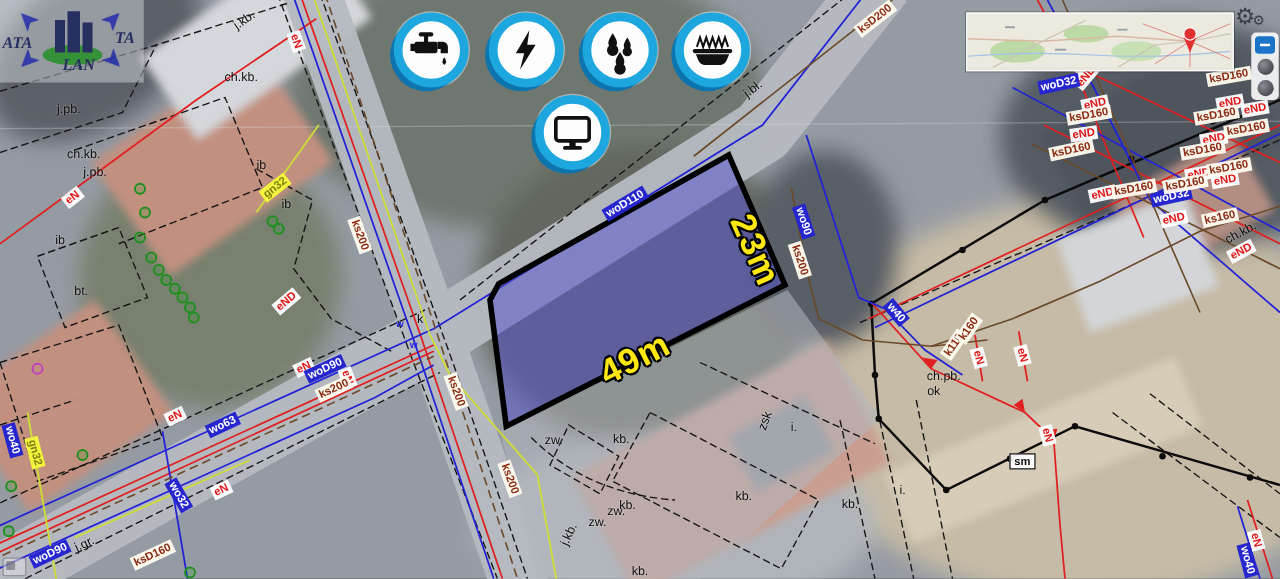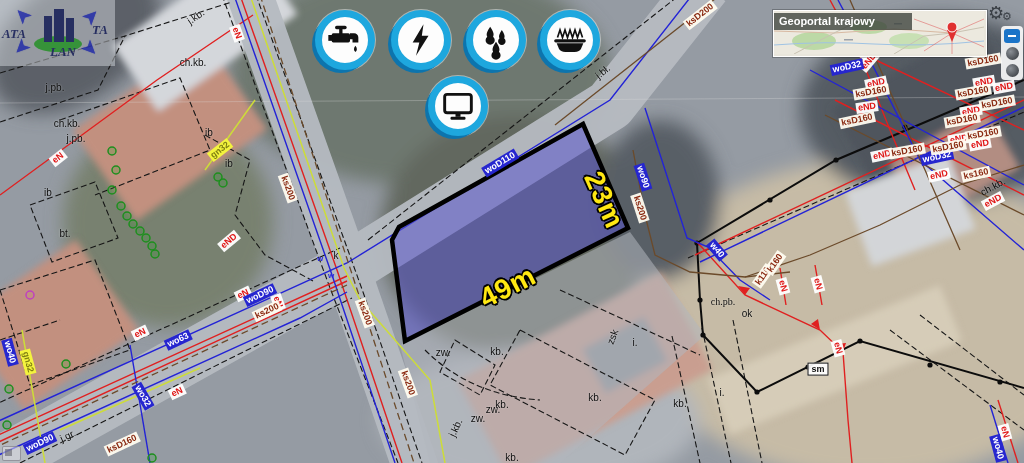"Geoportal krajowy" div.band { html: <div>Geoportal krajowy</div> -> none }
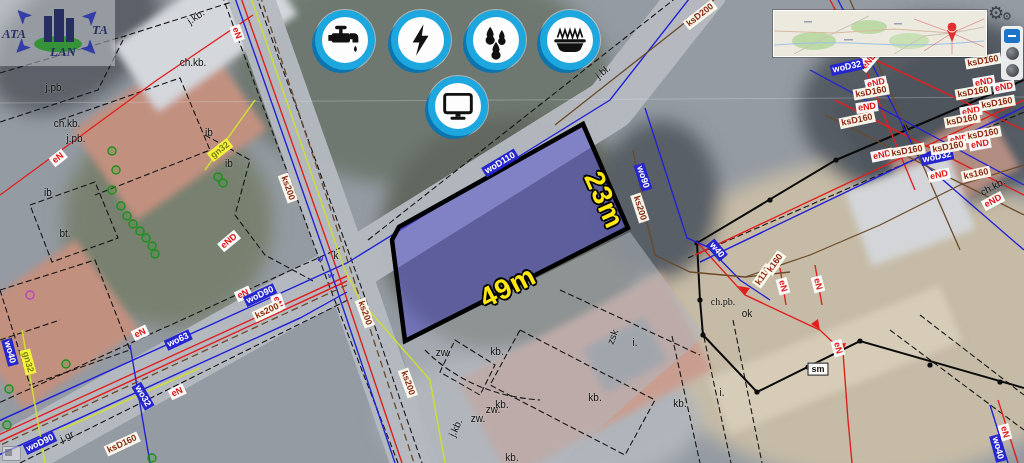"ch.pb." span.mlbl { font-family: Liberation Serif, serif -> none; left: 723px -> 755px }
